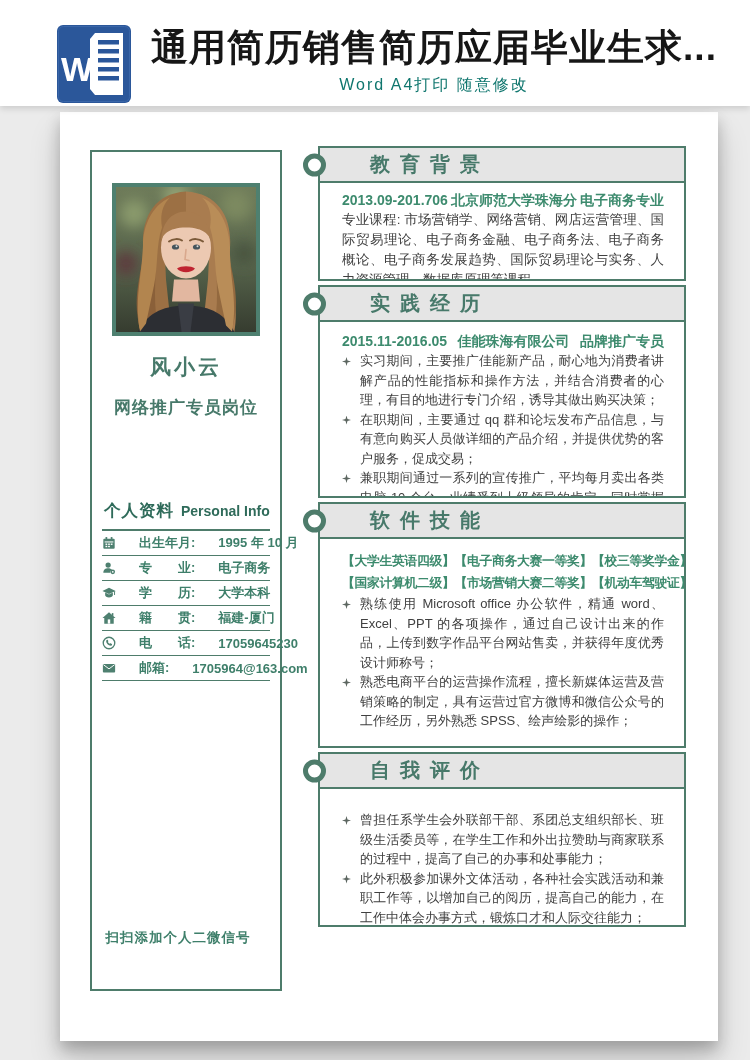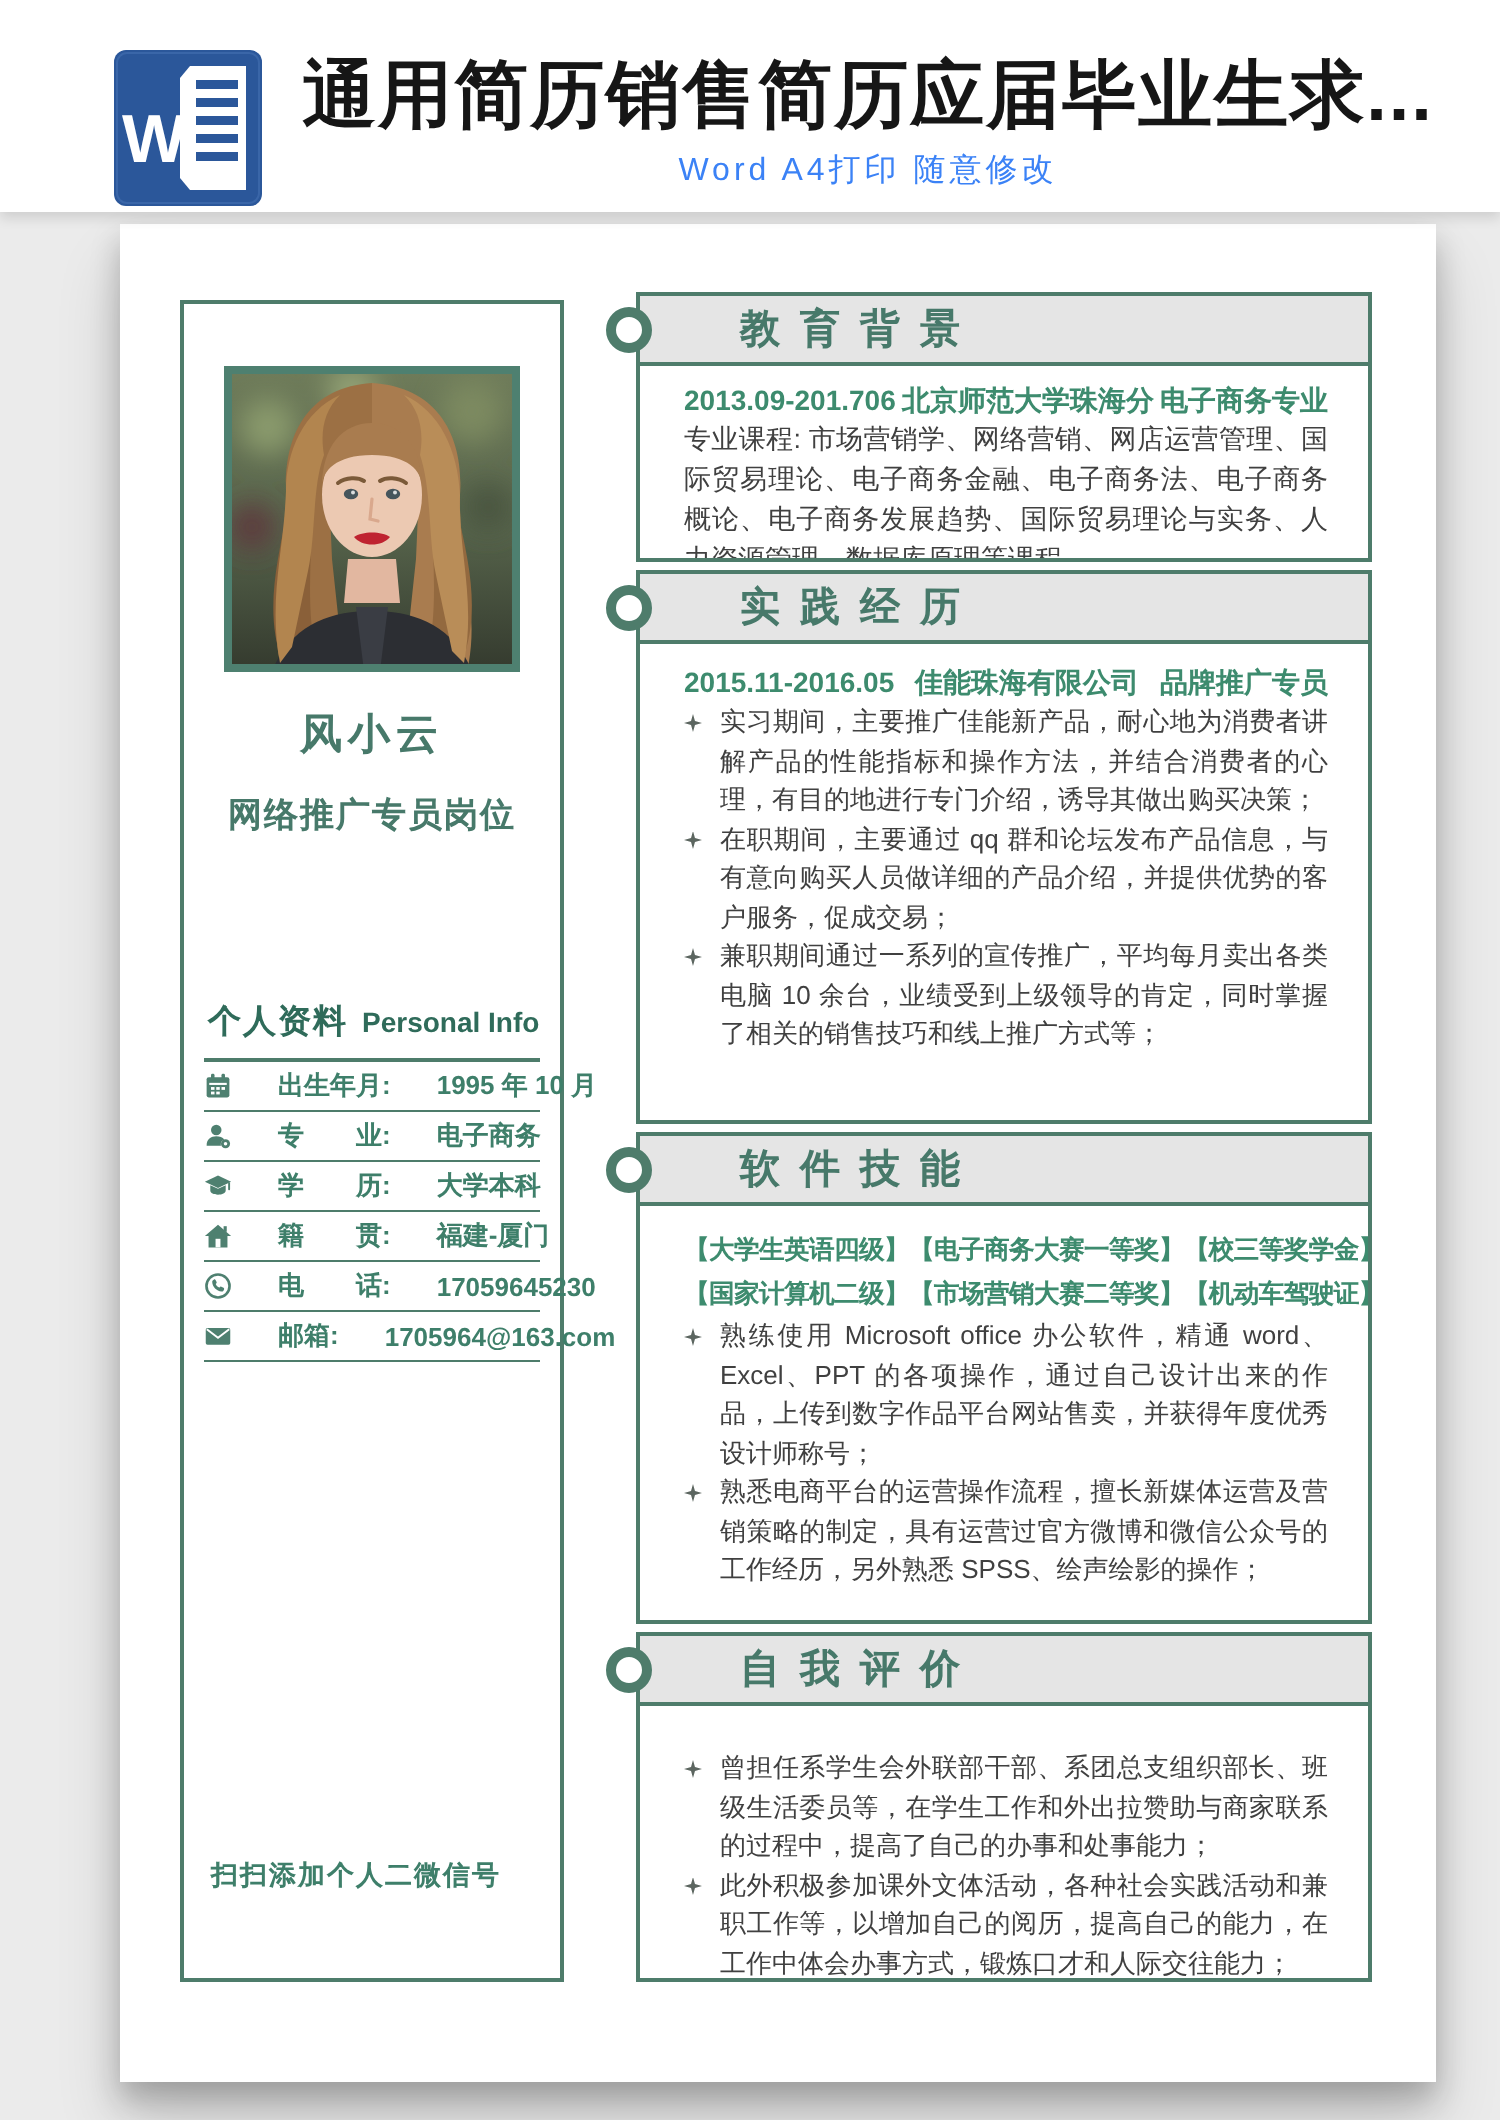"Word A4打印 随意修改" .banner-sub { color: #3b82f6 -> #0f766e }
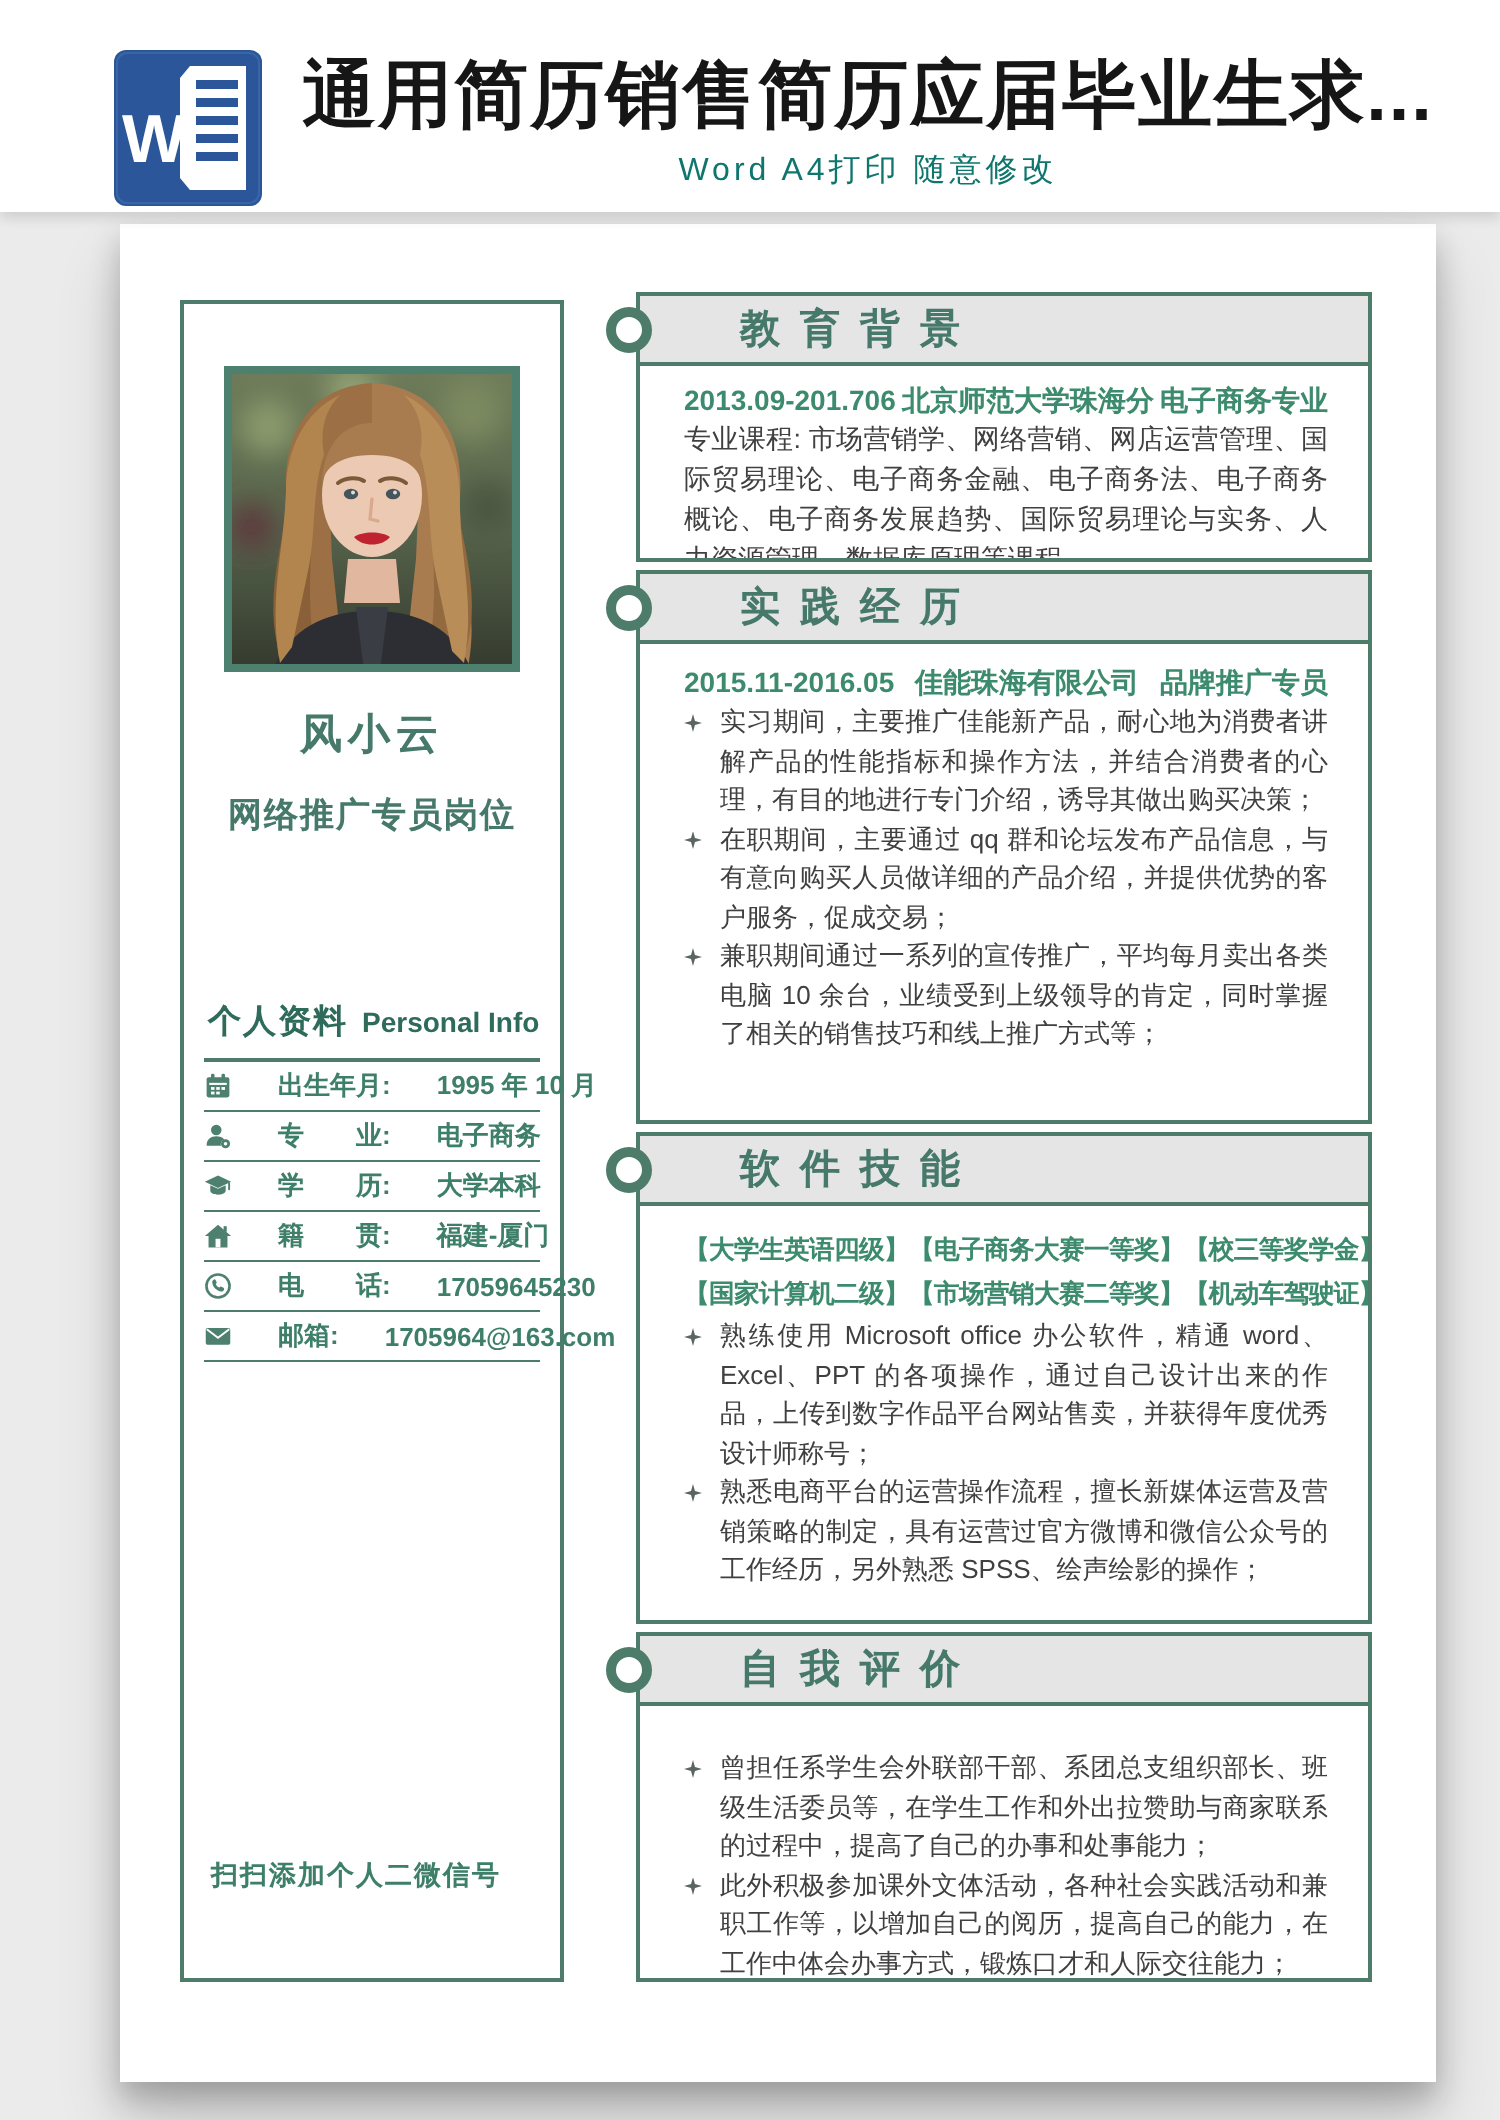"2015.11-2016.05" .sec-work .sec-body { height: 240px -> 176px }
